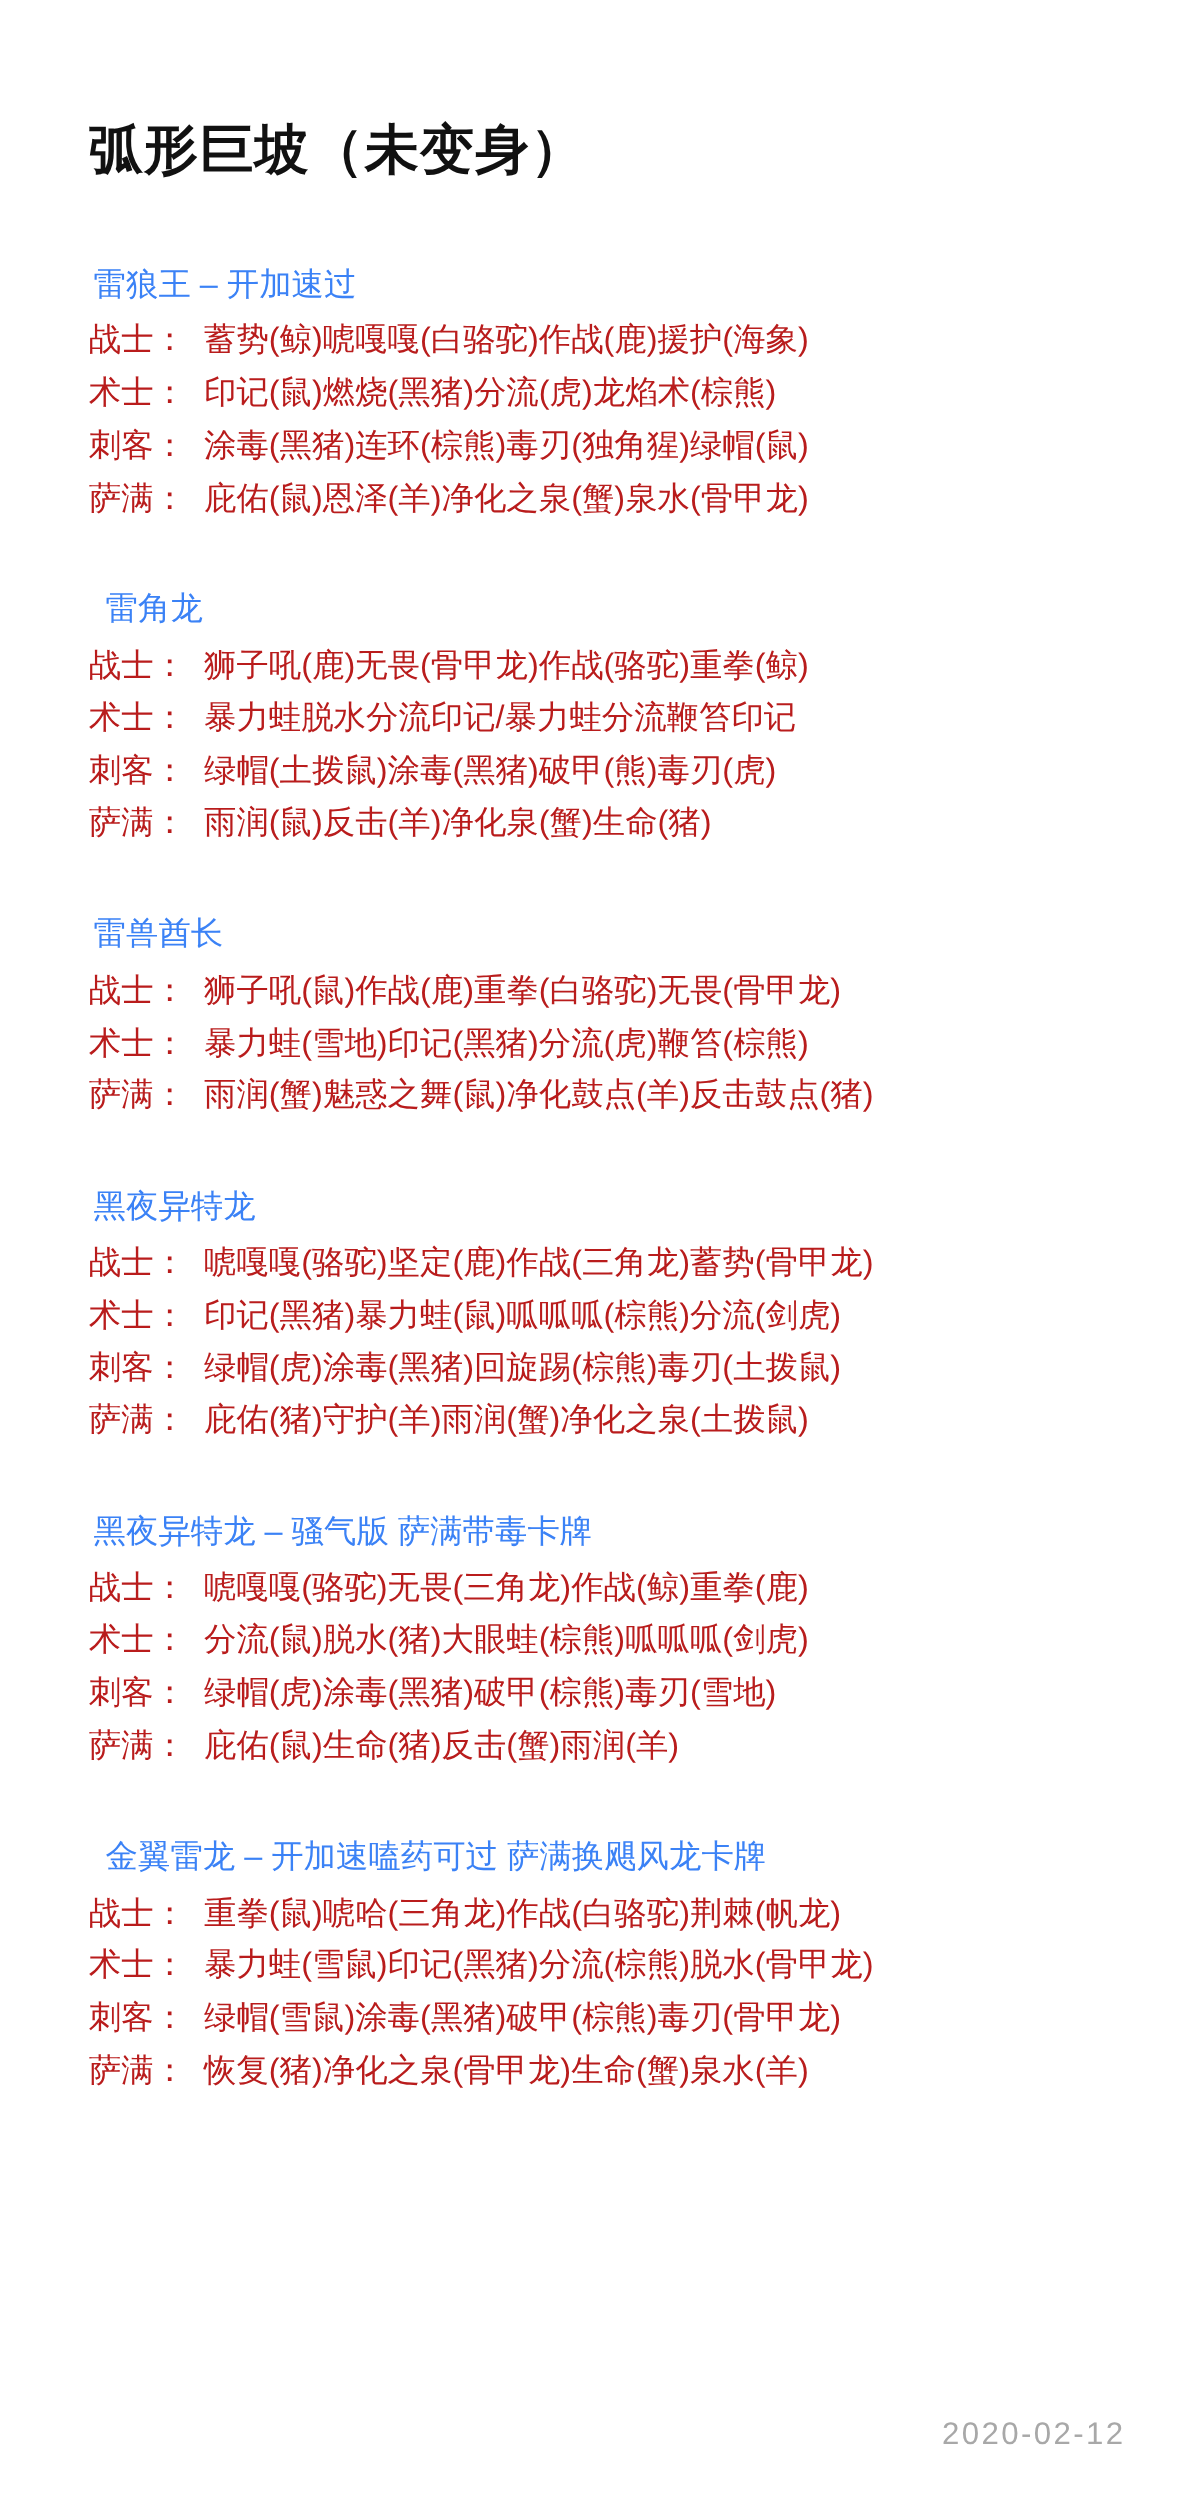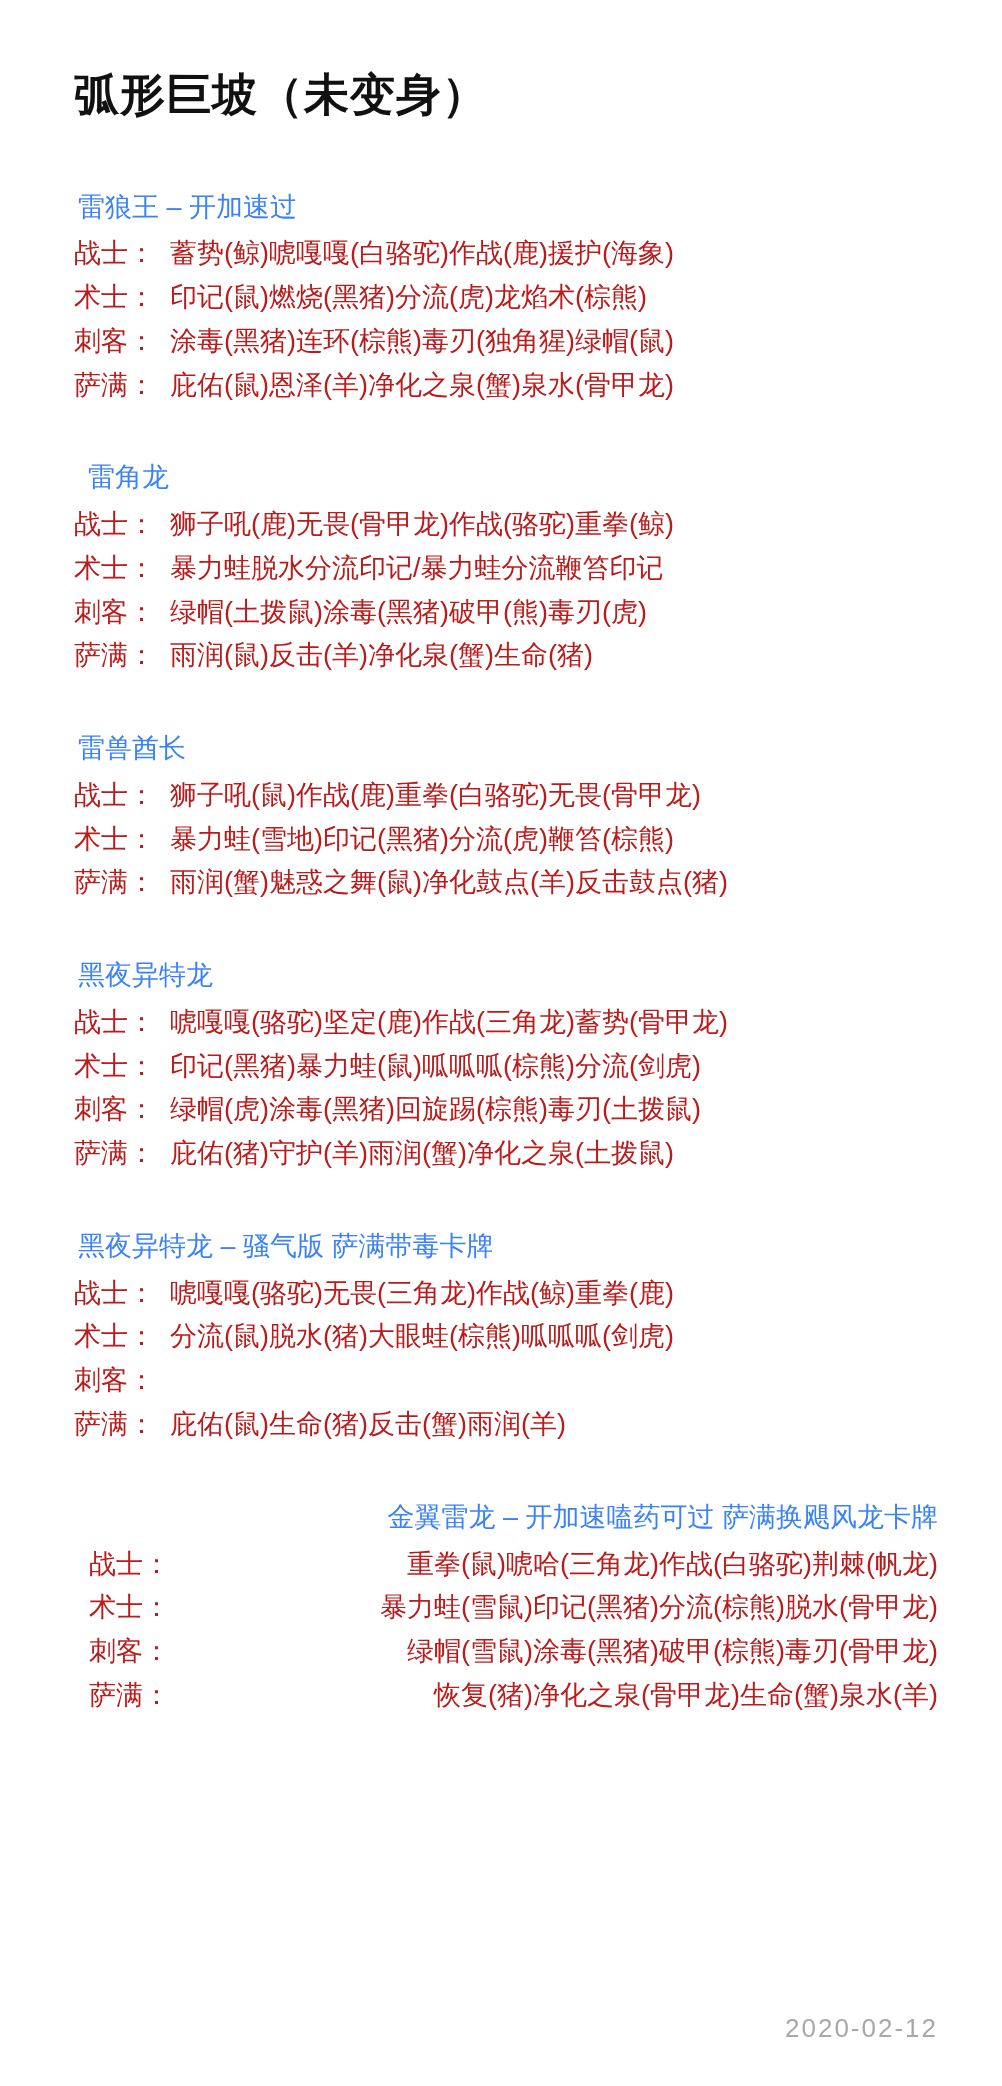"弧形巨坡（未变身）" .page { padding: 66px 64px 40px 74px -> 96px 64px 40px 74px }
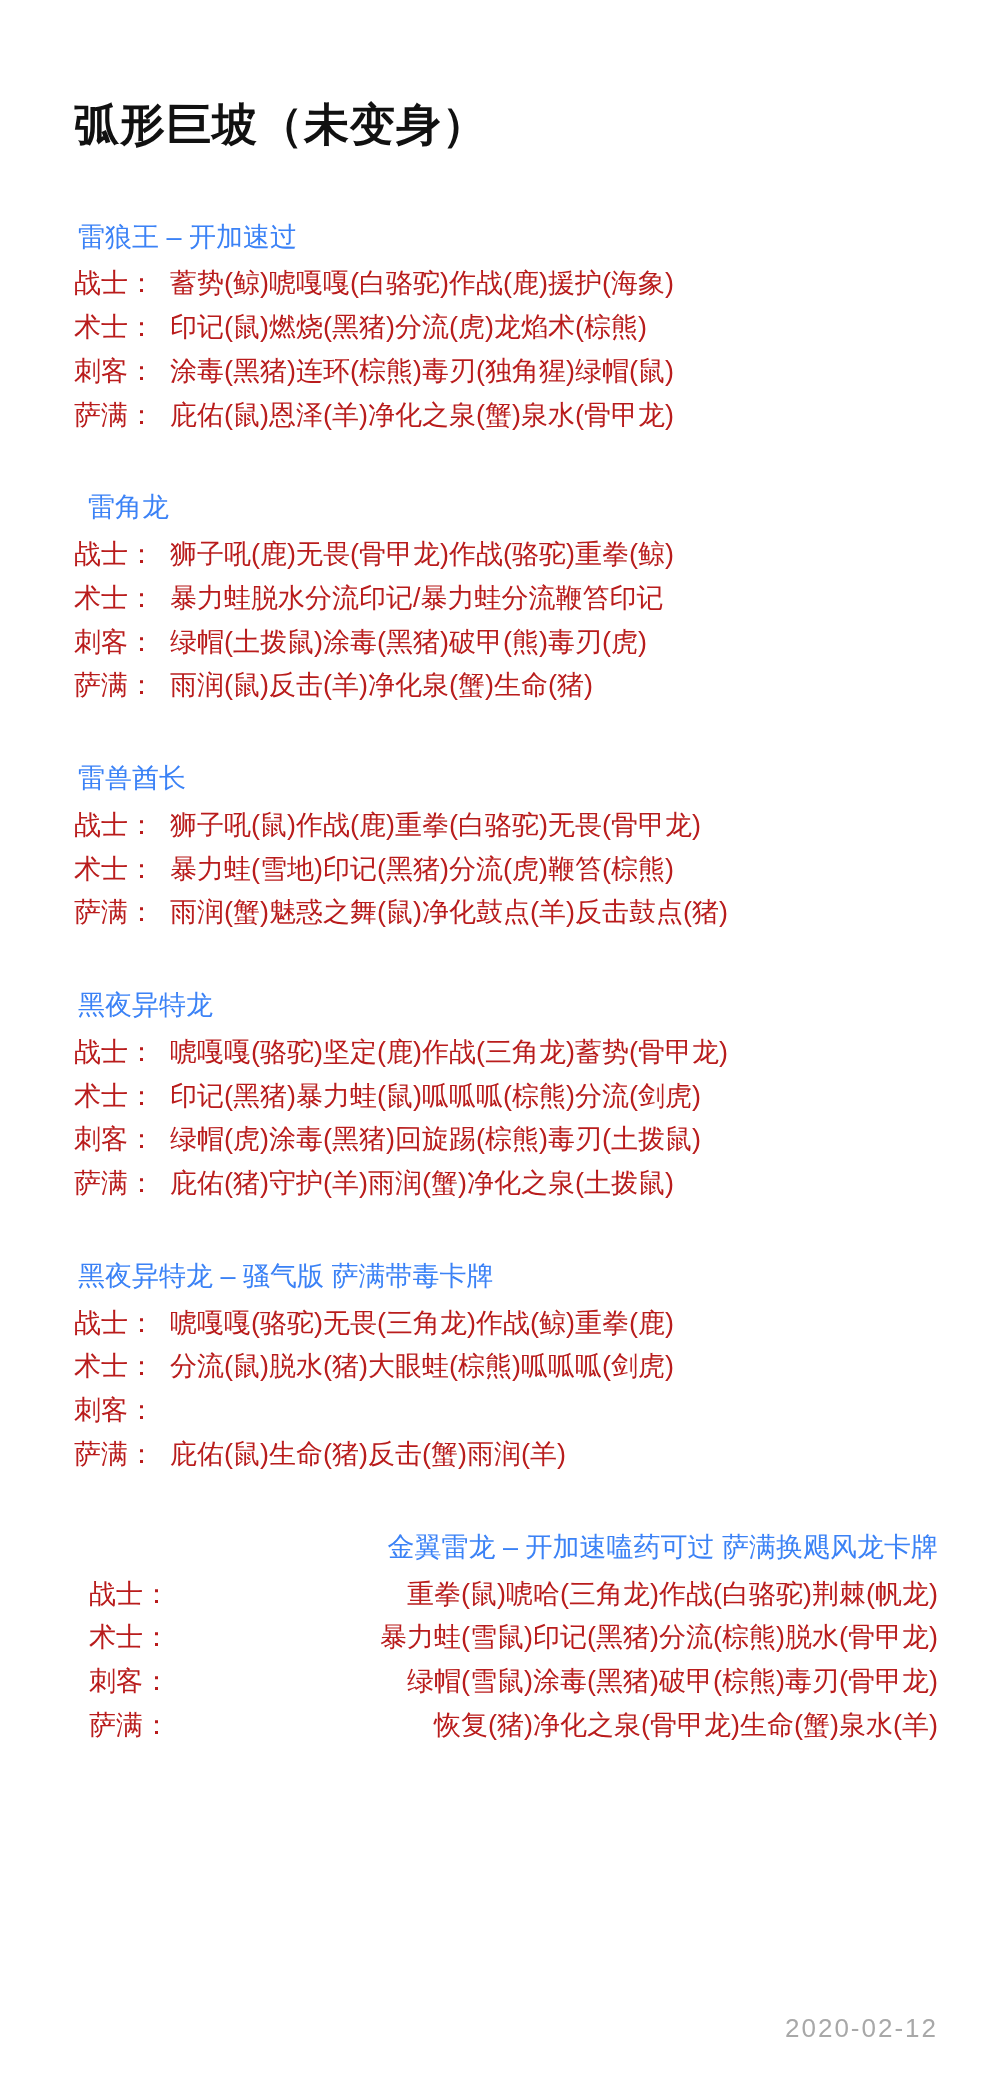"绿帽(虎)涂毒(黑猪)破甲(棕熊)毒刃(雪地)" span.content { html: none -> <span>绿帽(虎)涂毒(黑猪)破甲(棕熊)毒刃(雪地)</span> }
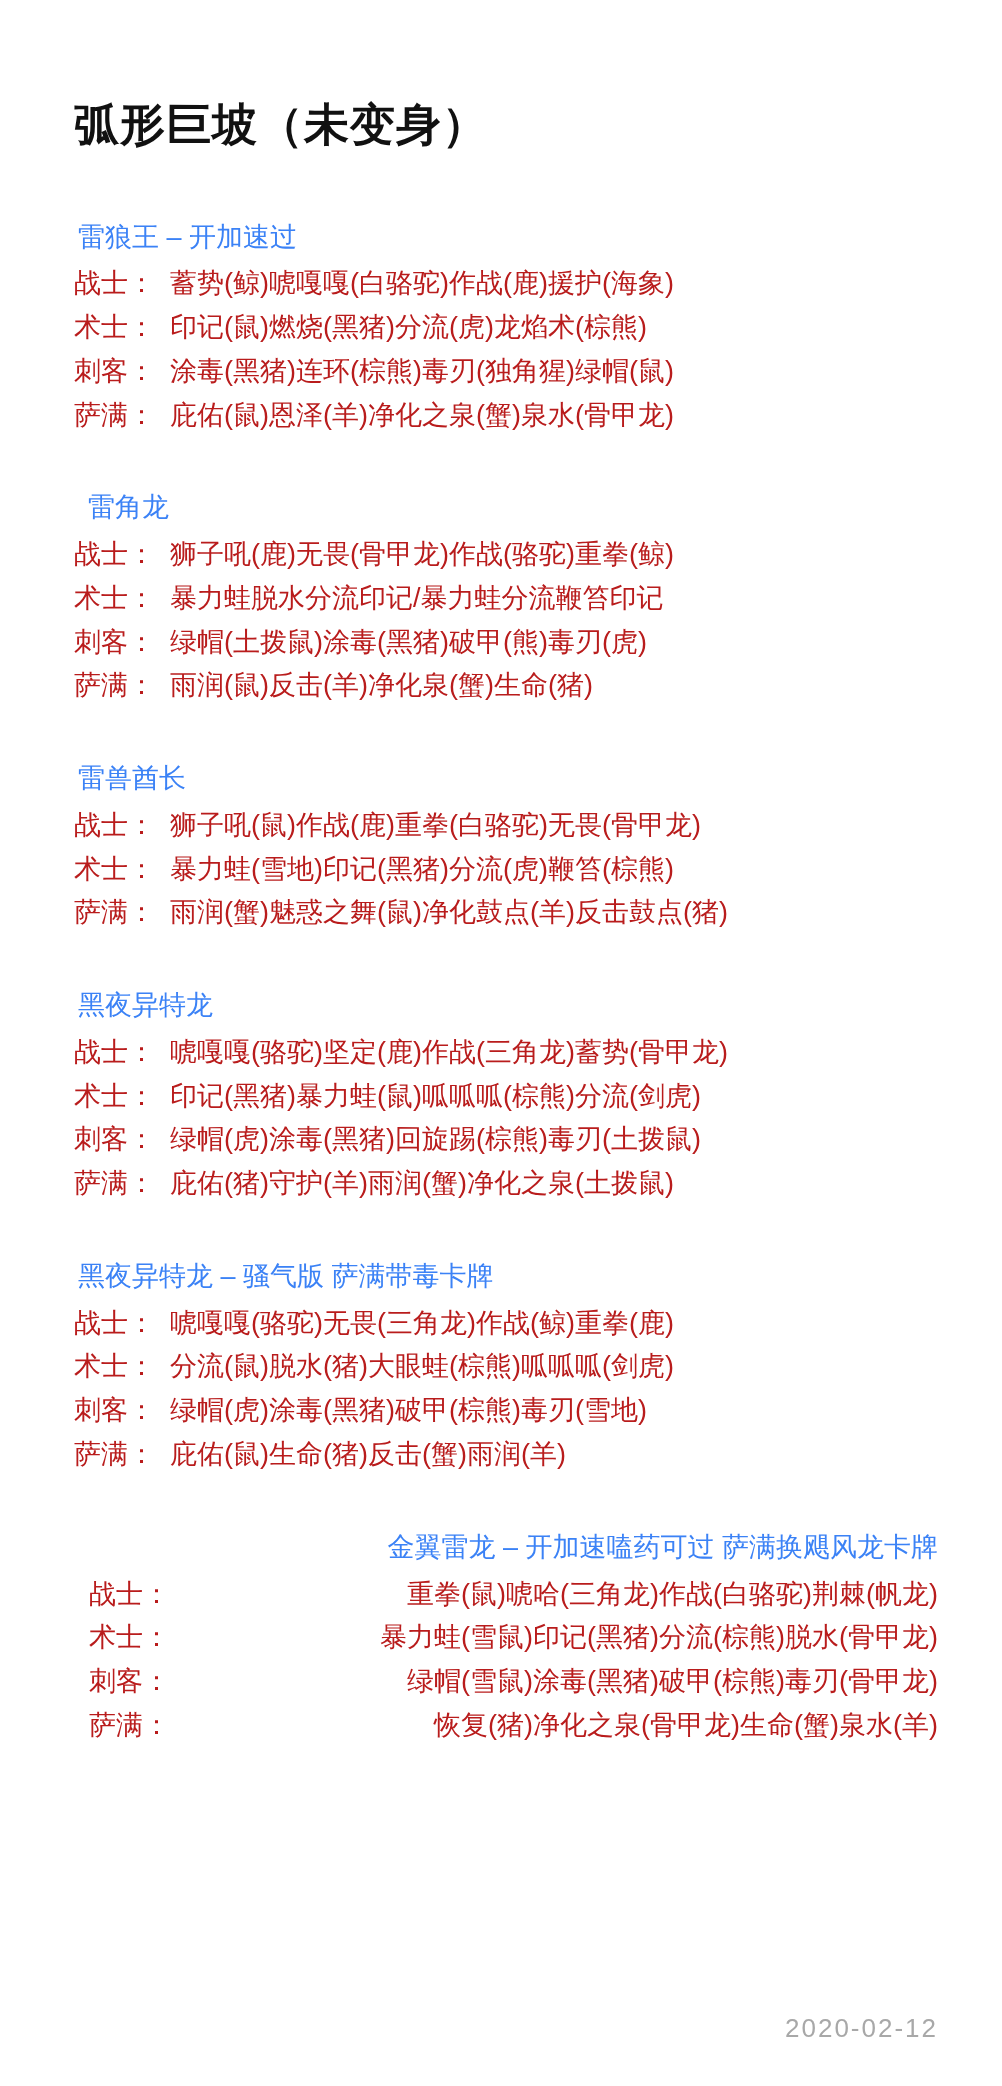"金翼雷龙 – 开加速嗑药可过 萨满换飓风龙卡牌" .section:last-of-type { text-align: right -> none }
